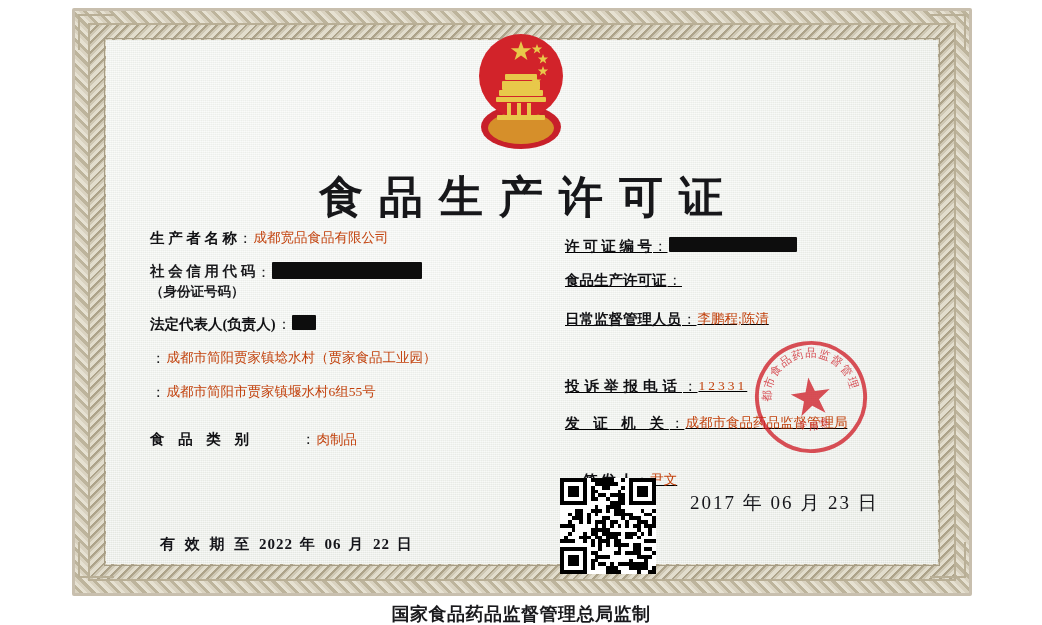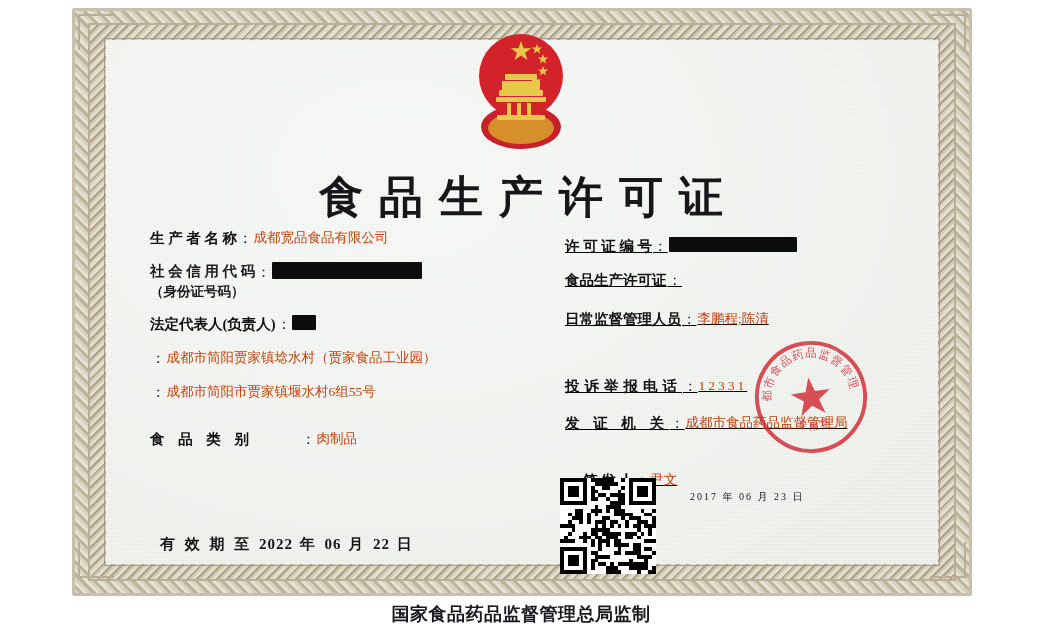"食 品 类 别" div.row { align-items: none -> center }
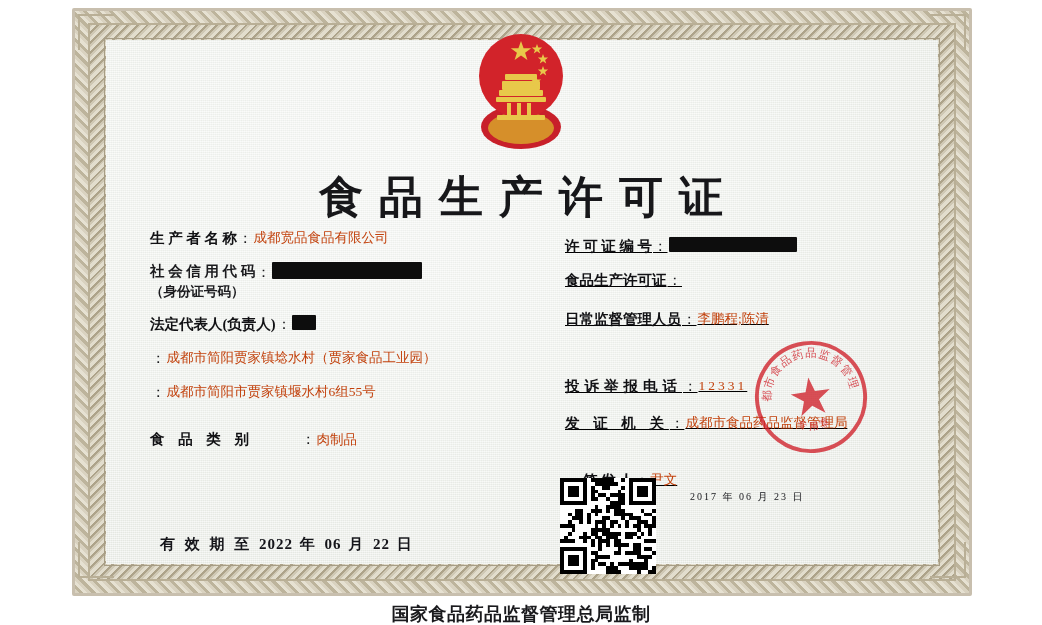"2017 年 06 月 23" .issue-date { font-size: 10px -> 19px }
